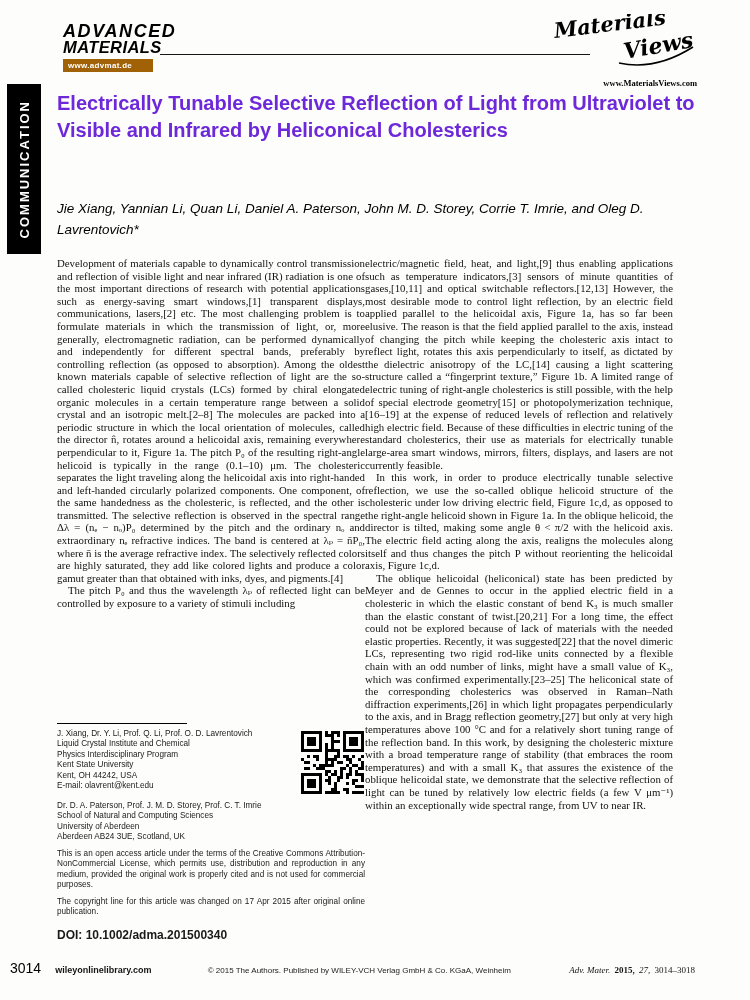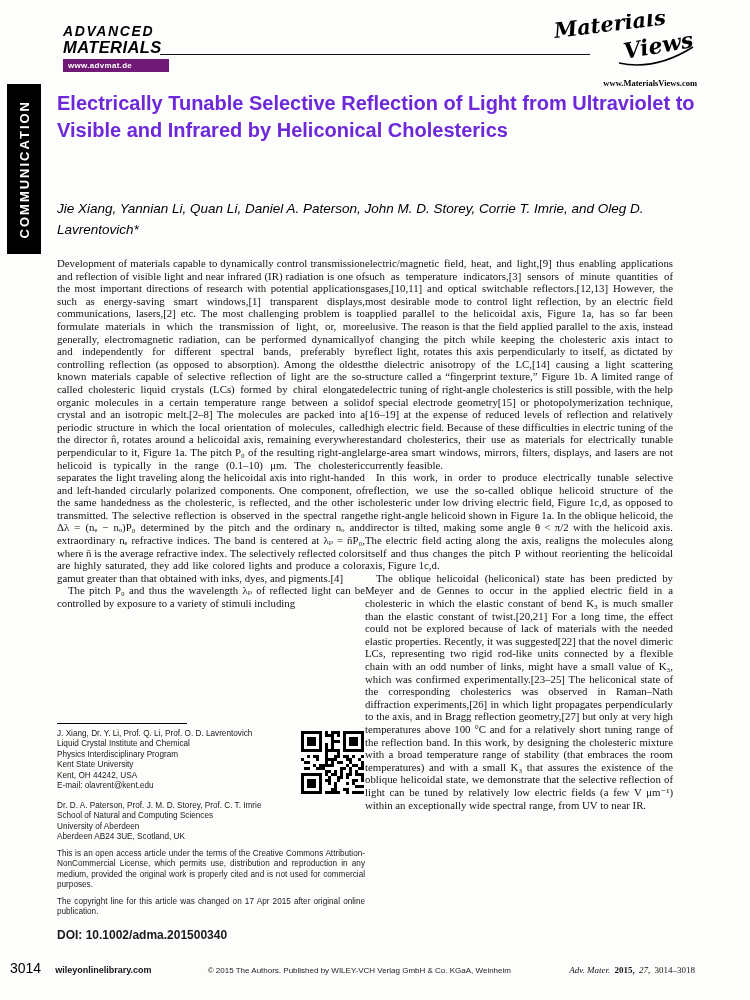"ADVANCED" .brand-line1 { font-size: 14px -> 18px }
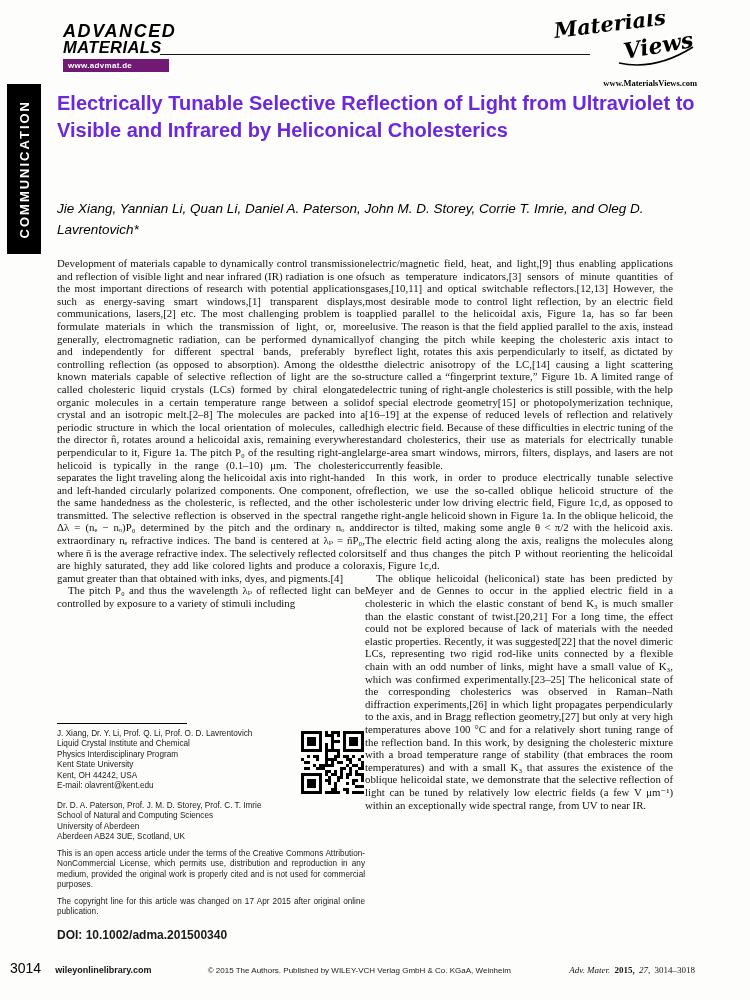"www.advmat.de" .brand-url { background: #701a75 -> #a16207; width: 106px -> 90px }
